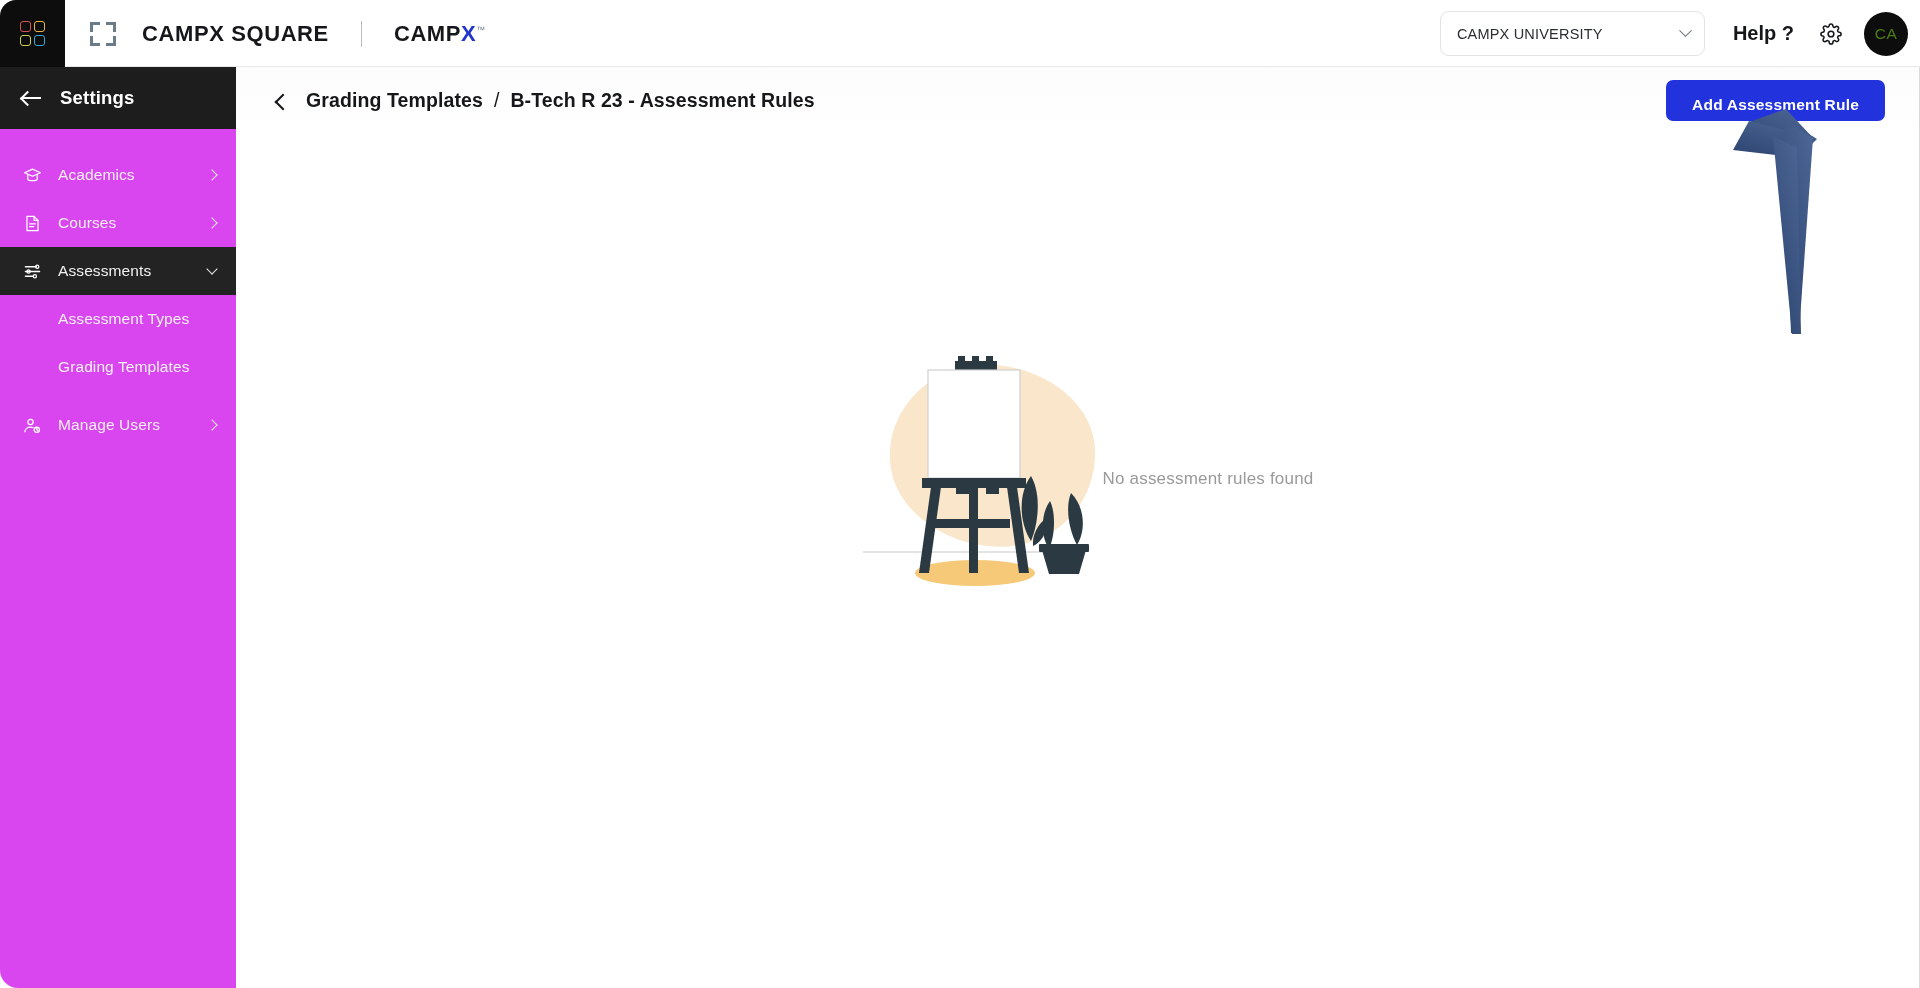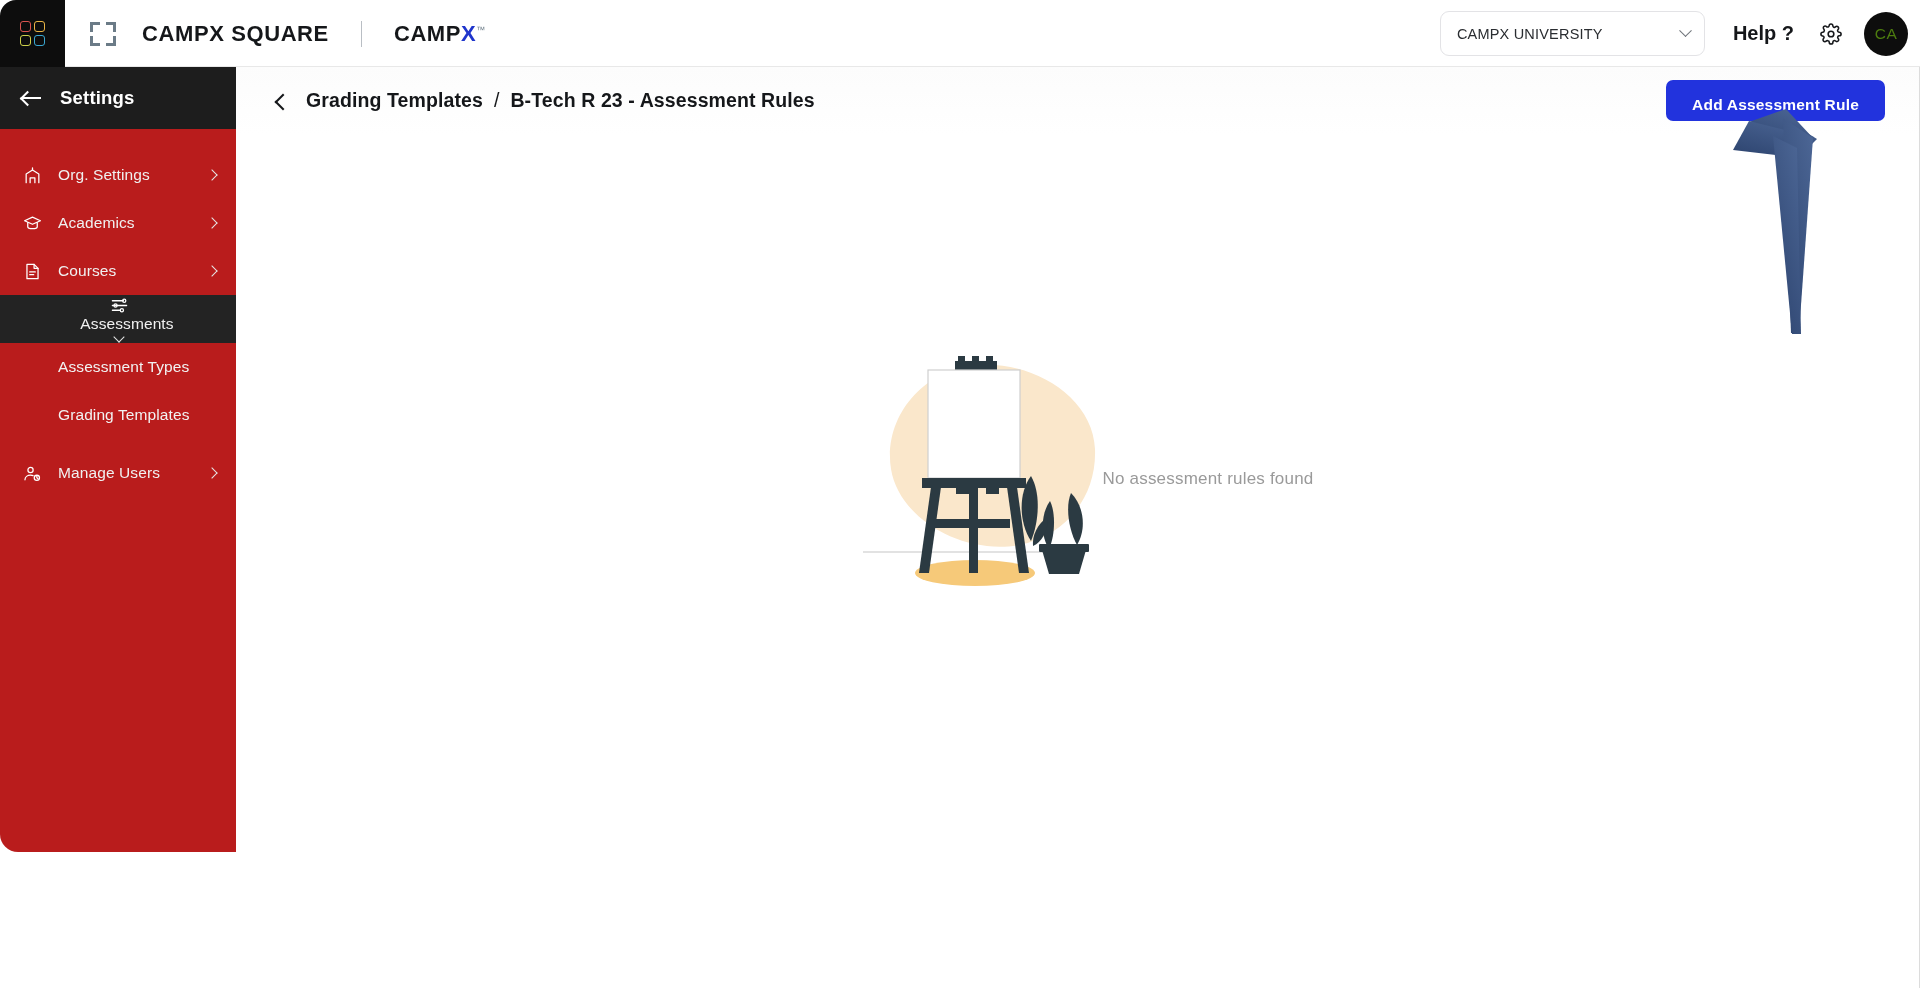"Settings" .sidebar { background: #b91c1c -> #d946ef; height: 785px -> 921px }
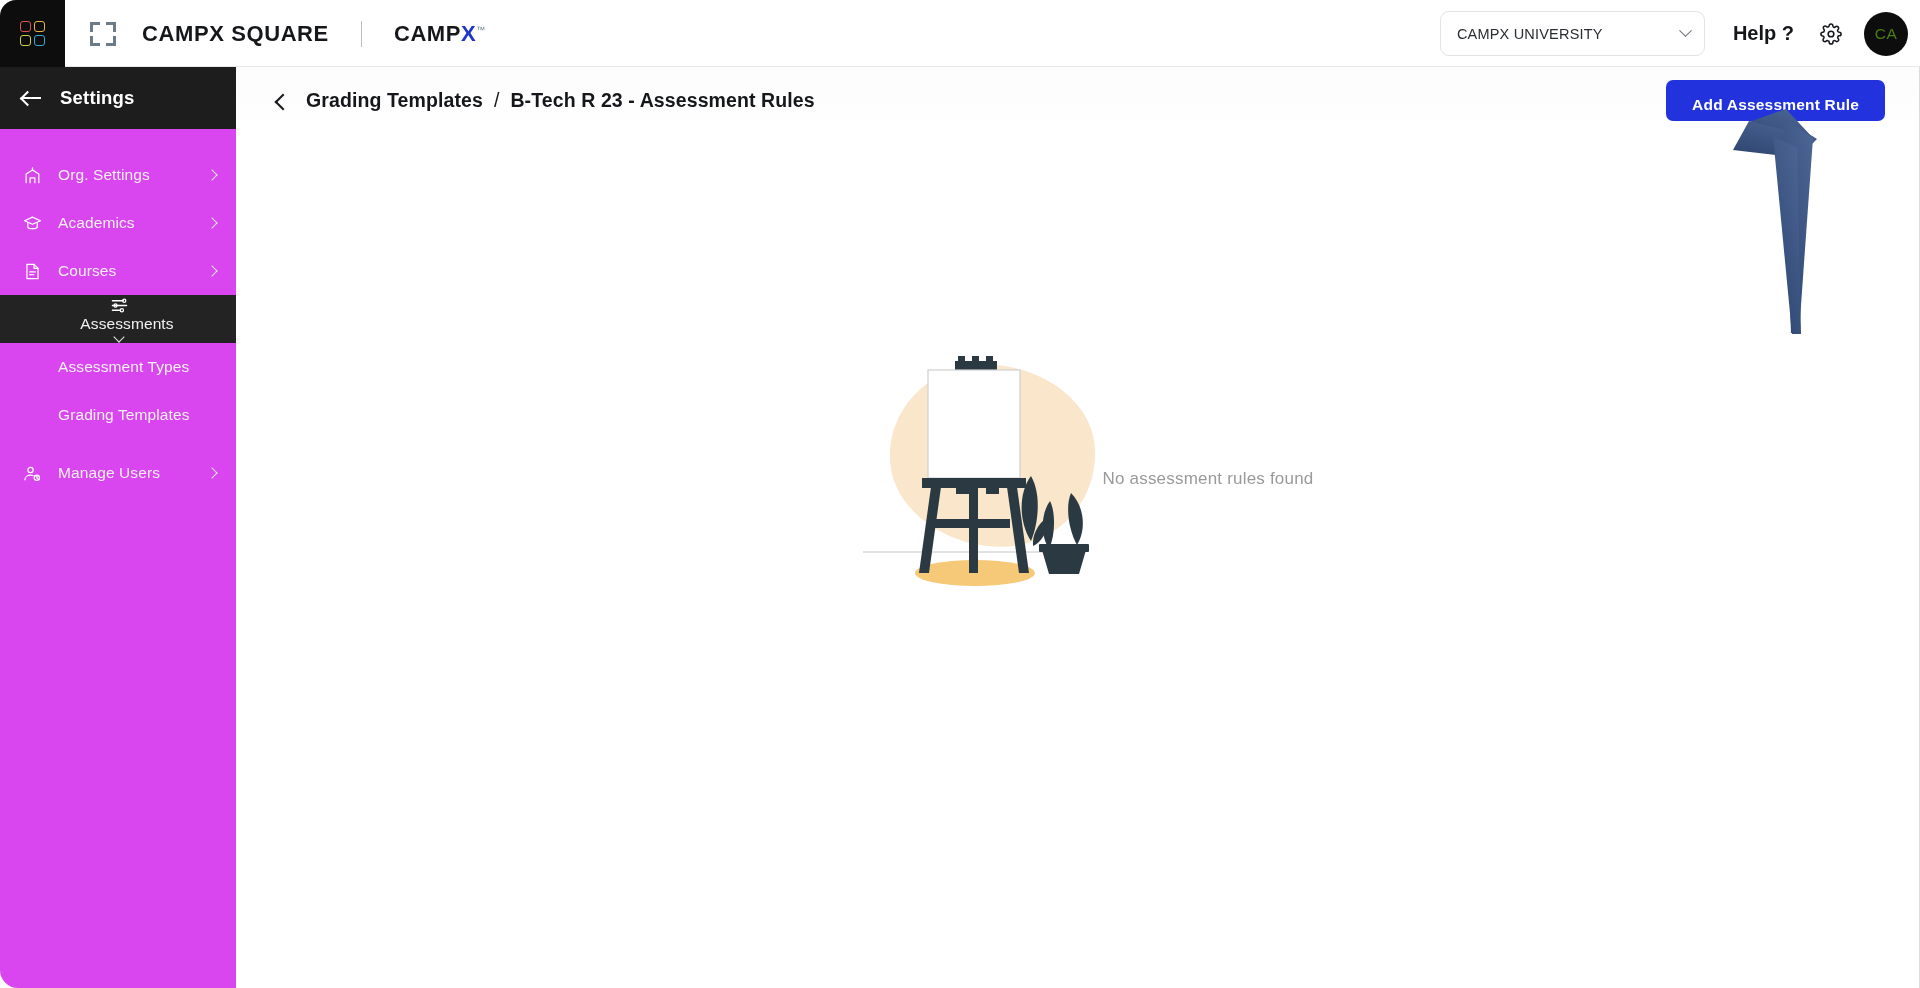"Org. Settings" div.sb-item { html: <div> <span> <svg> <path></path> <path></path> <path></path> </svg> </span> <span>Org. Settings</span> <span></span> </div> -> none }
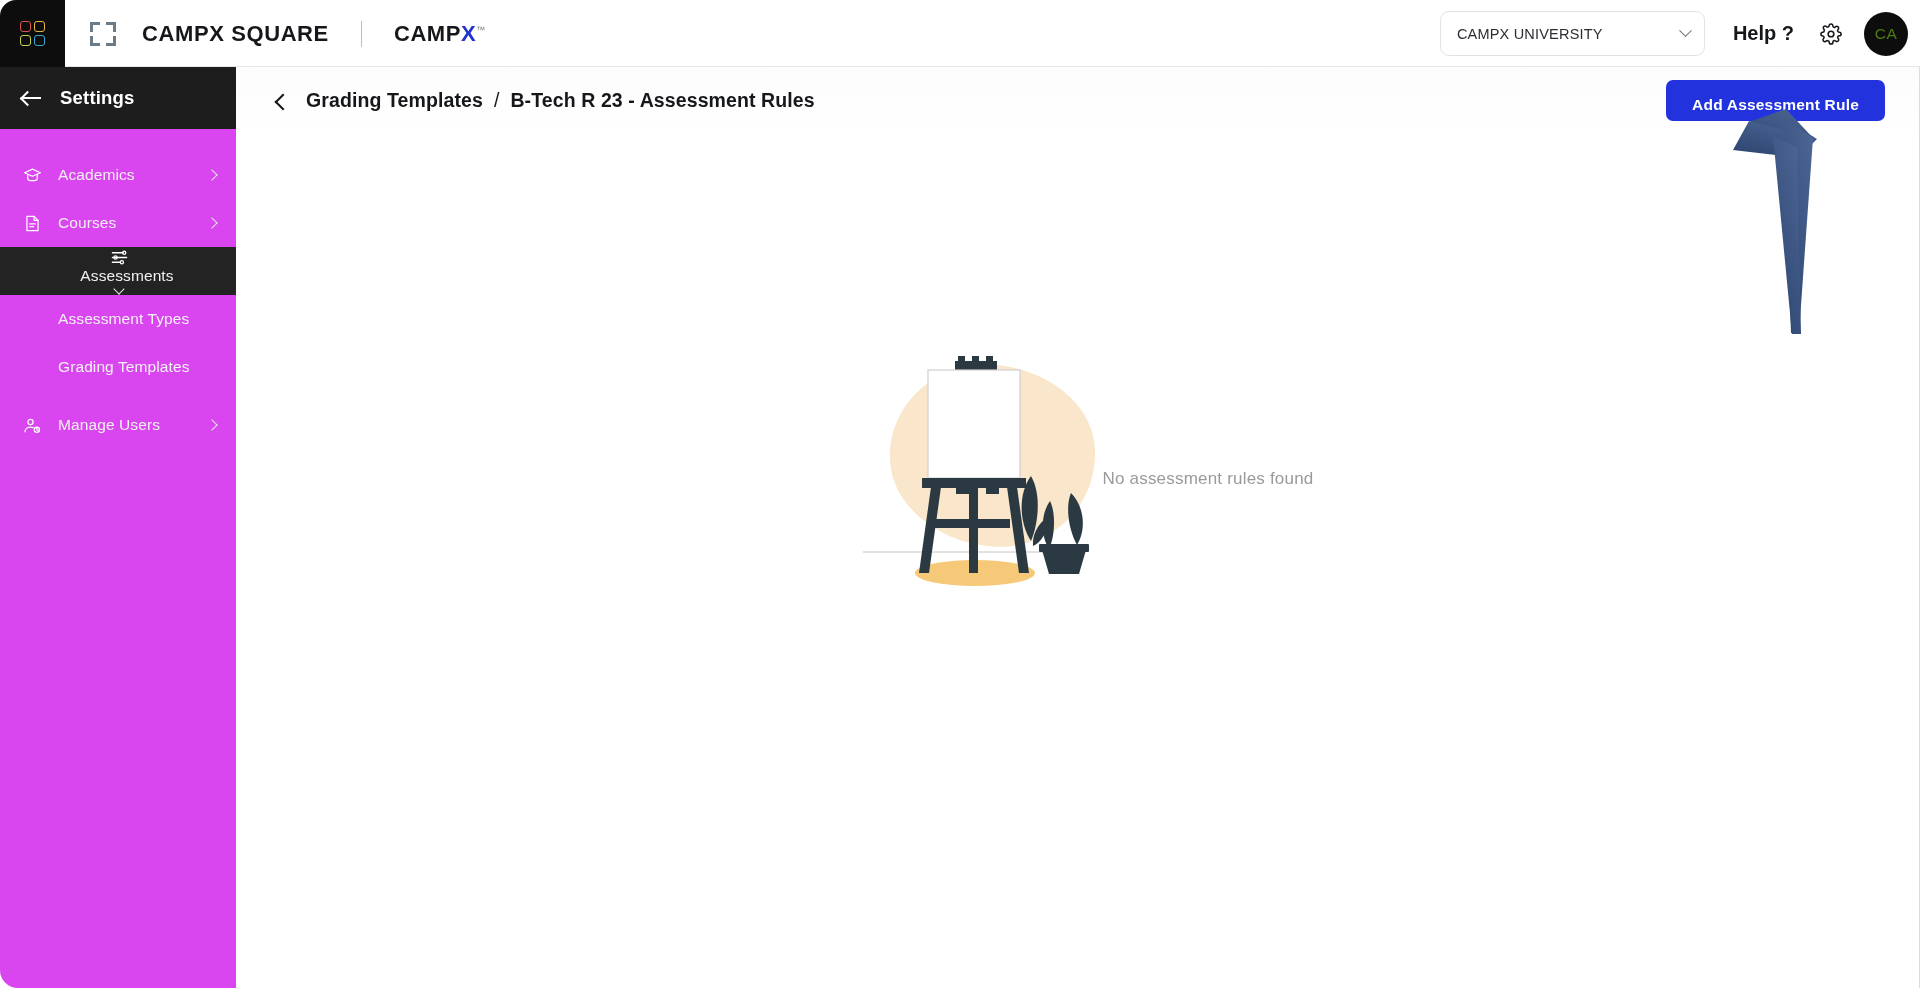"Assessments" .sb-item.active { flex-direction: column -> none }
